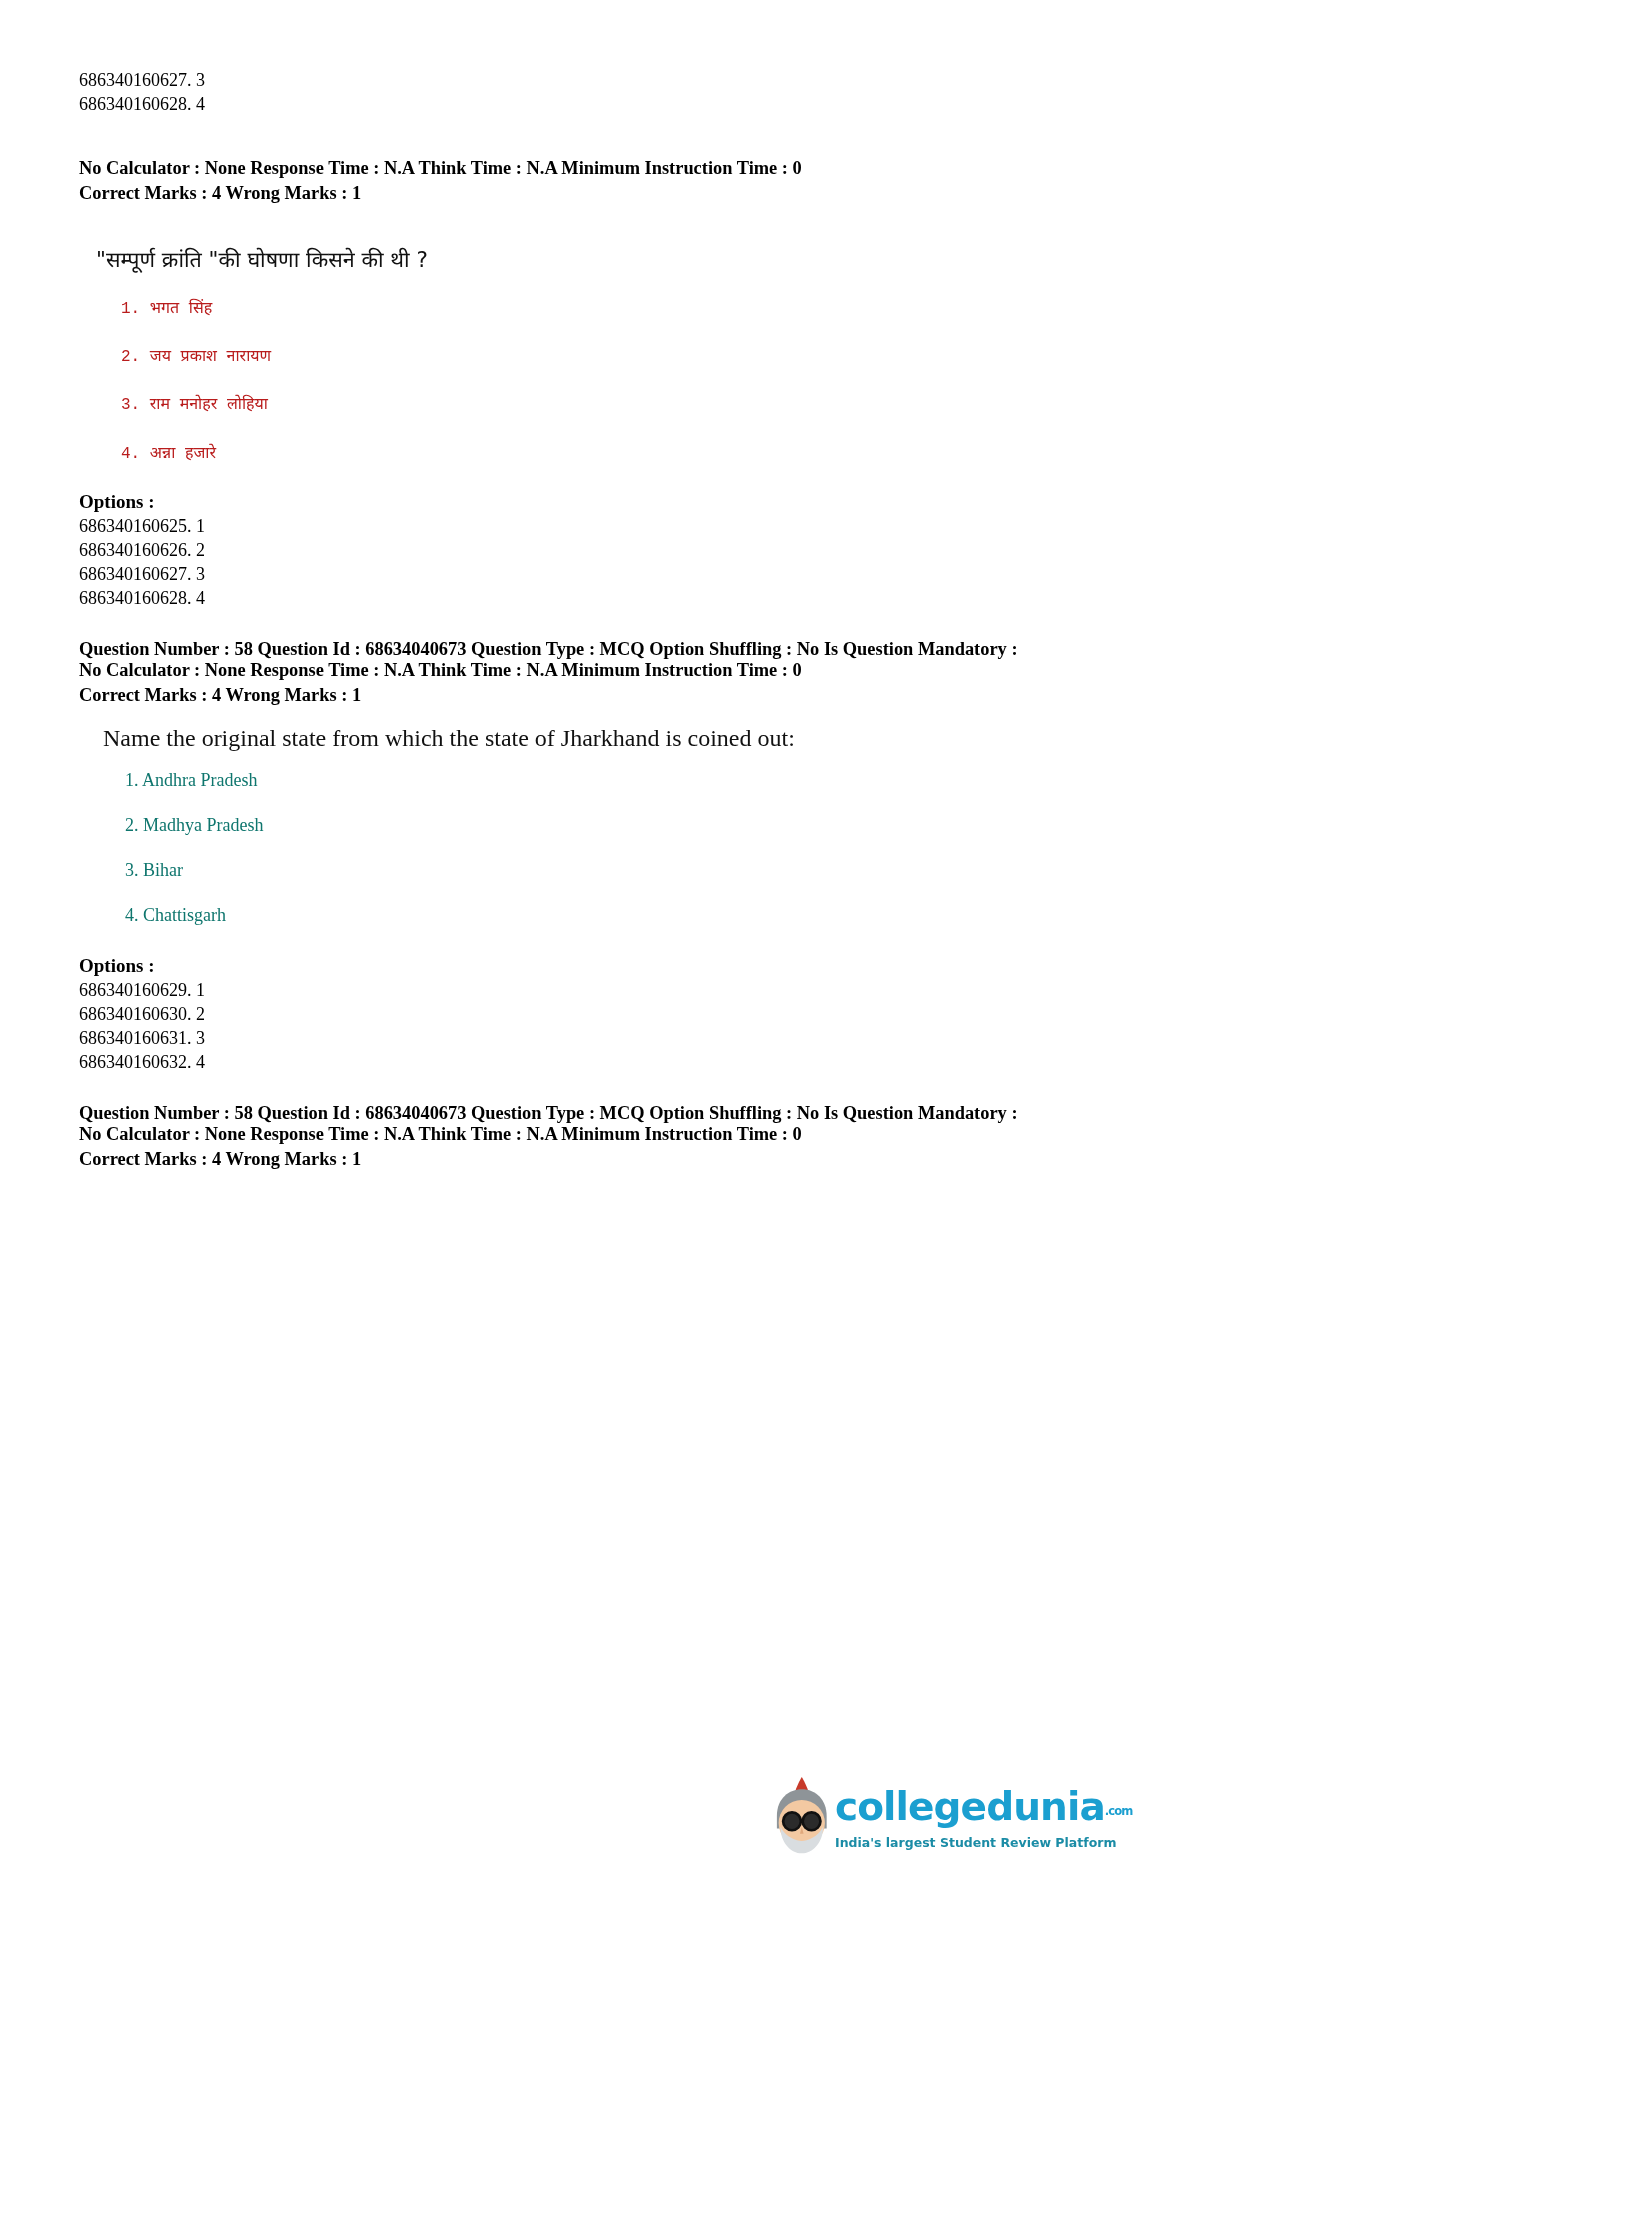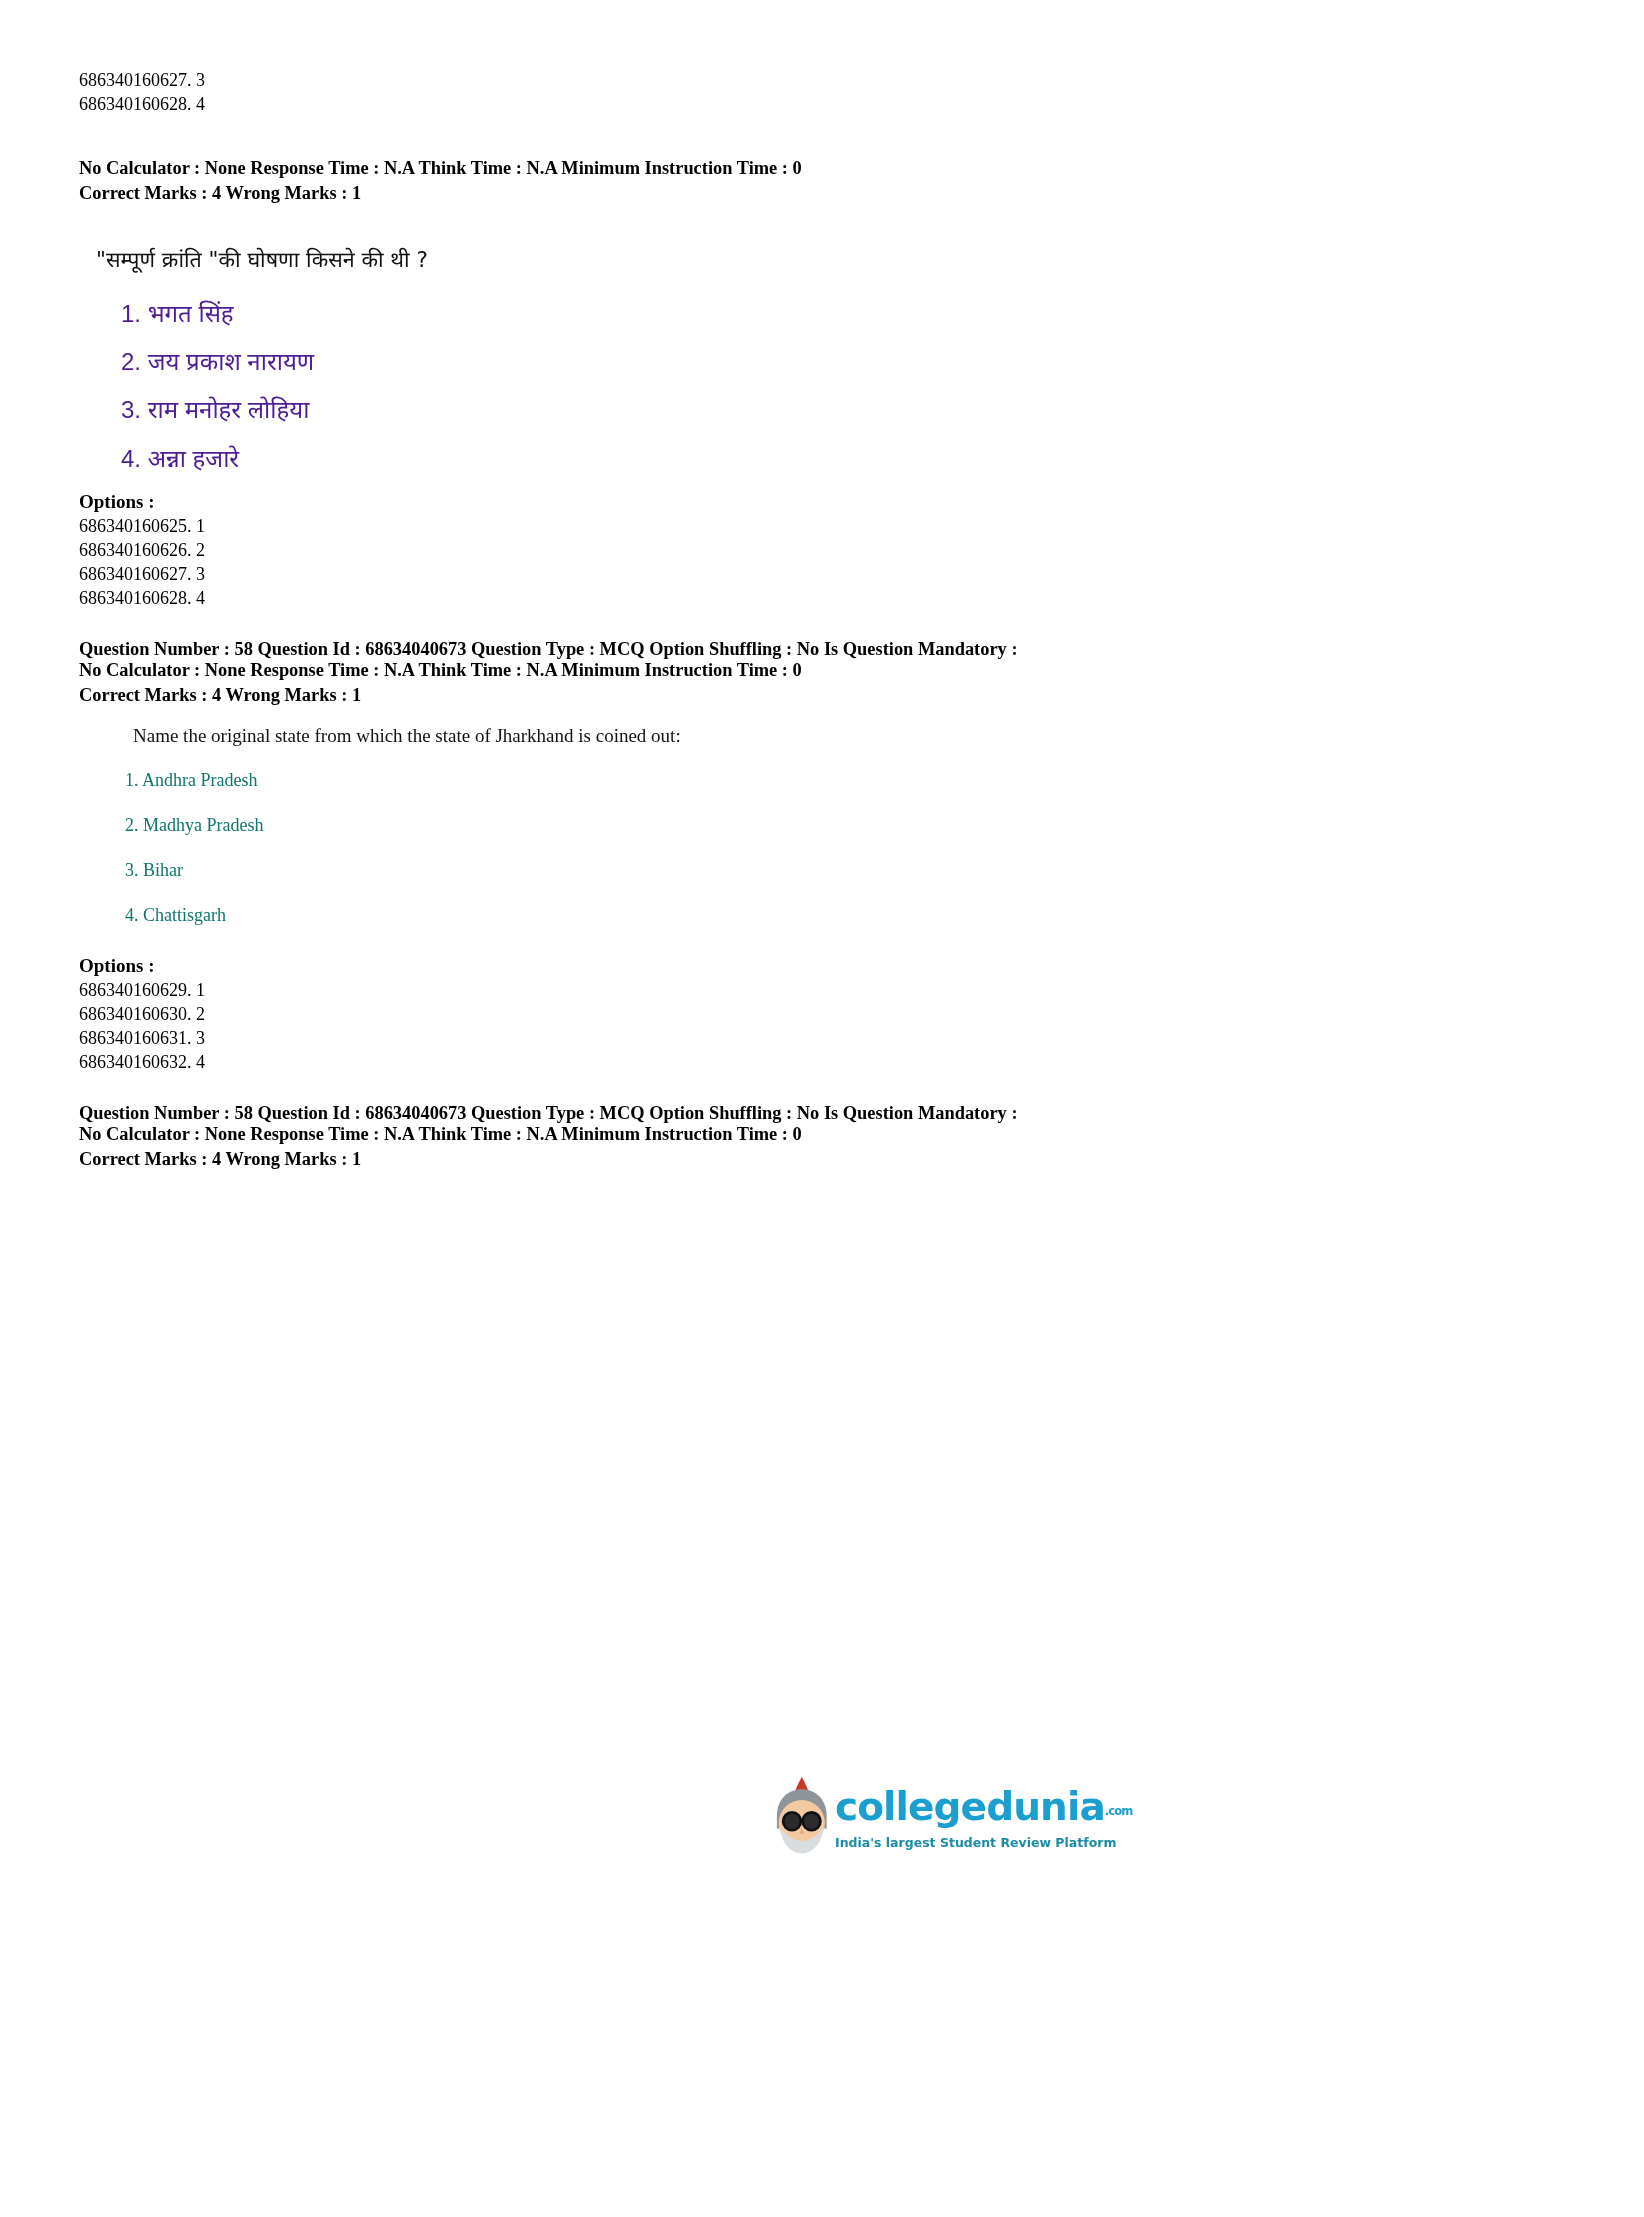"1. भगत सिंह" .hi-option { color: #4c1d95 -> #b91c1c; font-family: Liberation Sans, sans-serif -> Liberation Mono, monospace; font-size: 24px -> 16px }
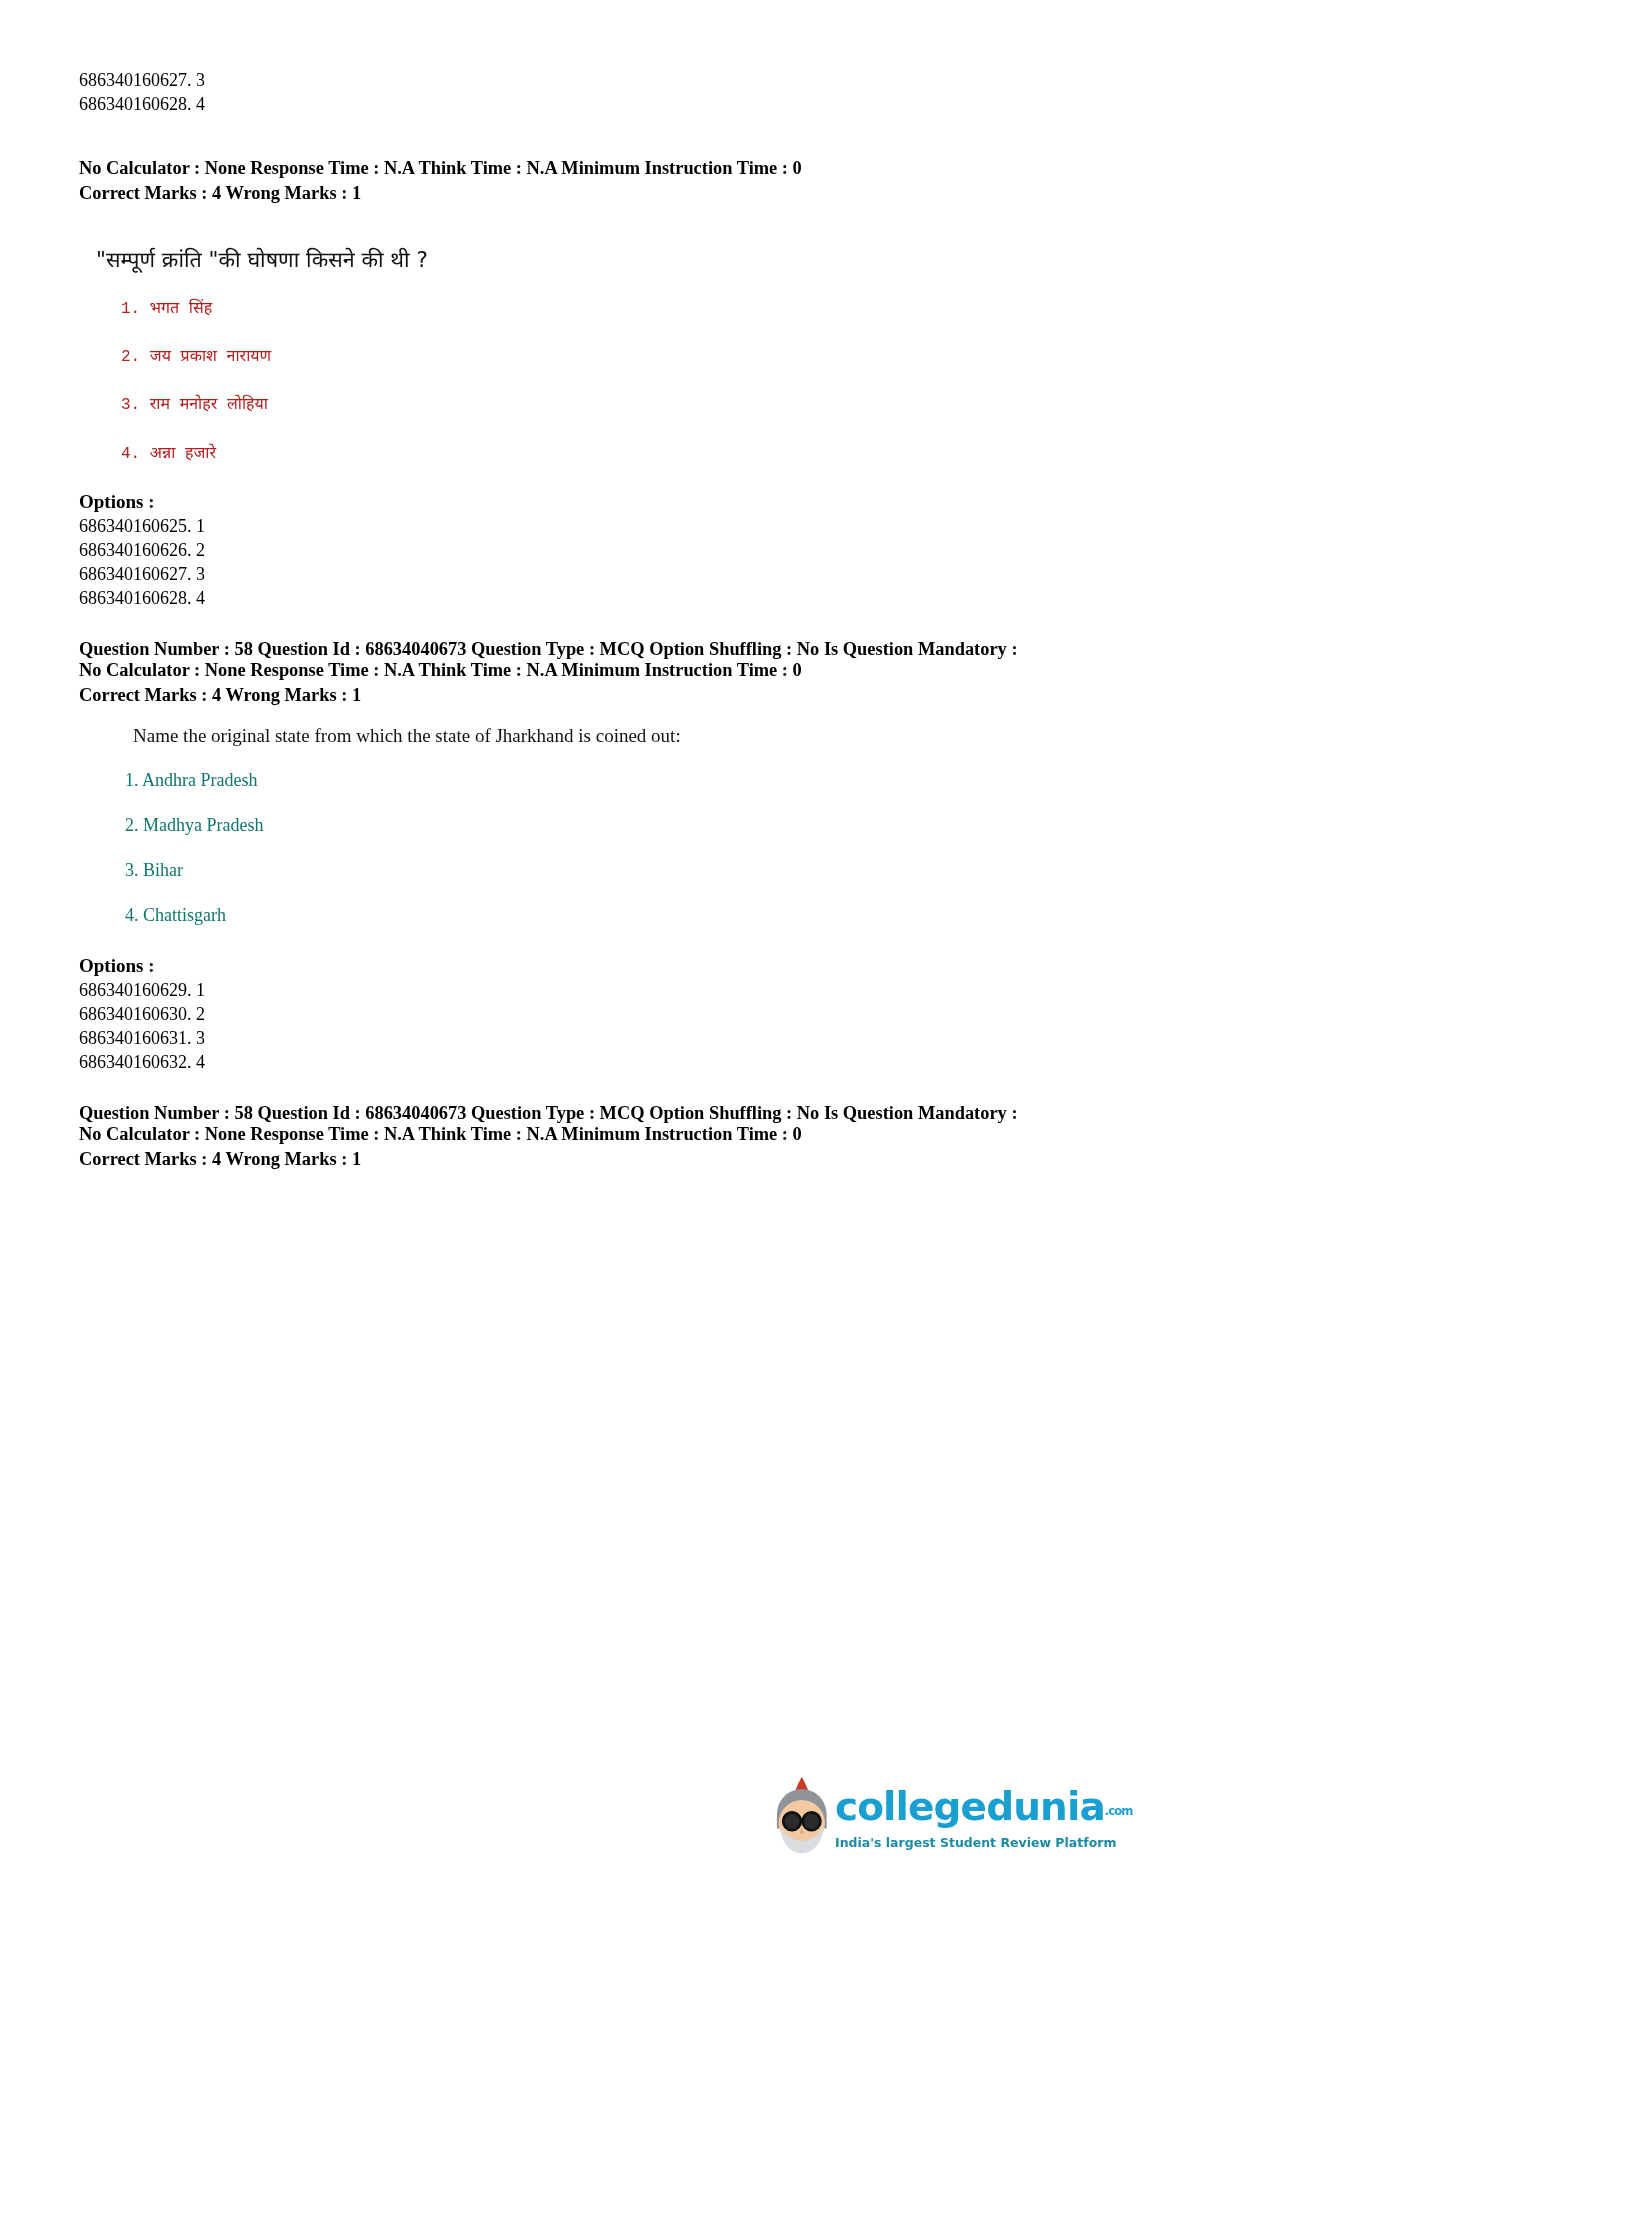"Name the original state from" .en-question { font-size: 19px -> 24px; margin-left: 30px -> none }
